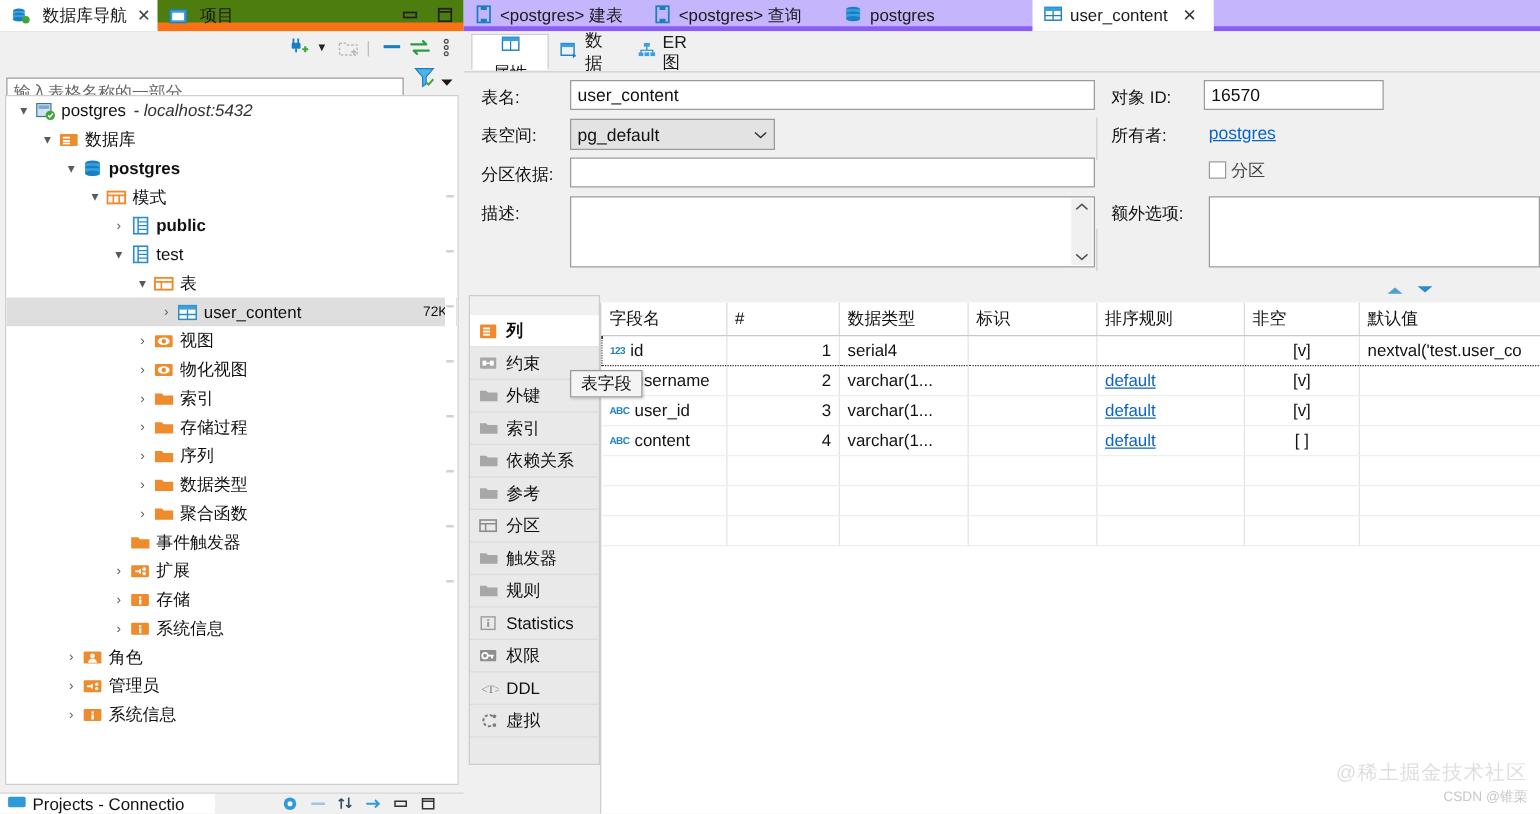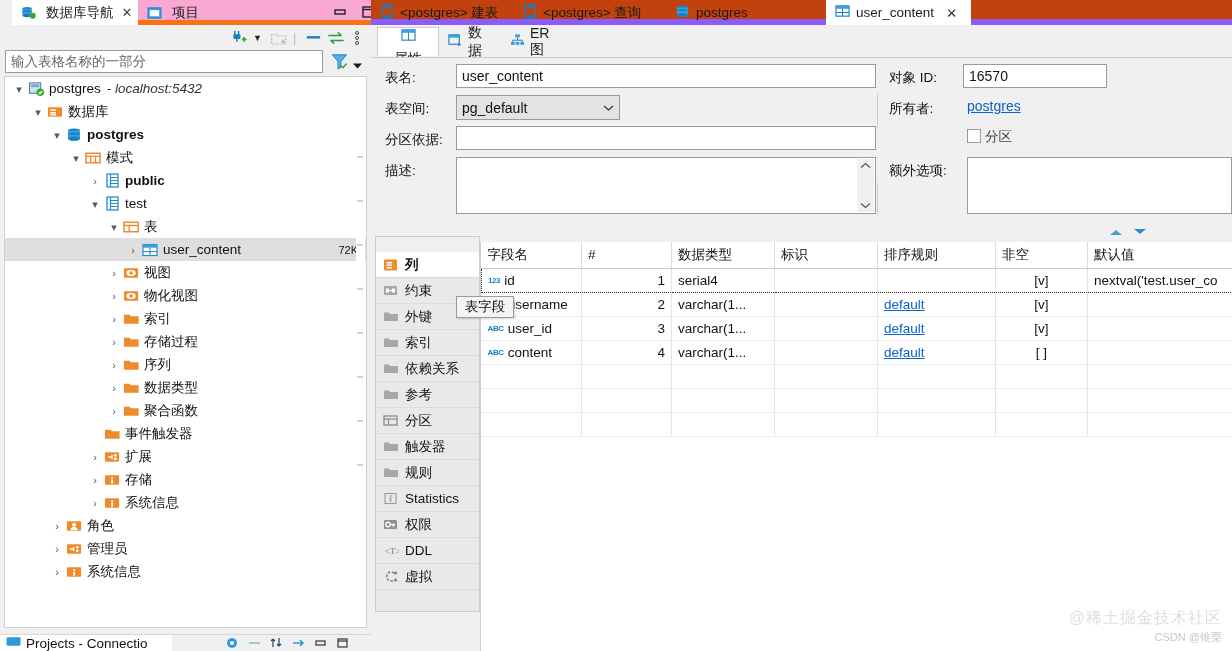"数据库导航" #left-tabbar { background: #f9a8d4 -> #4d7c0f; border-bottom: 5px solid #f97316 -> 7px solid #f97316; margin-left: 12px -> none }
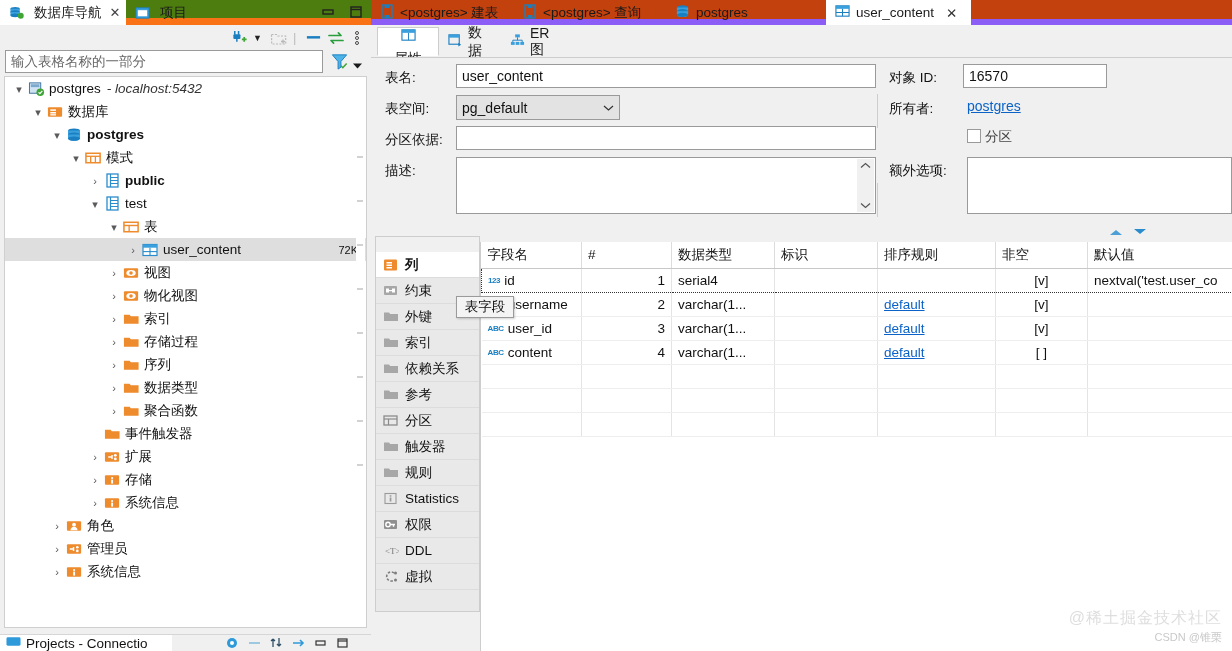"<postgres> 建表" #etabbar { background: #c2410c -> #c4b5fd; border-bottom: 6px solid #8b5cf6 -> 4px solid #8b5cf6 }
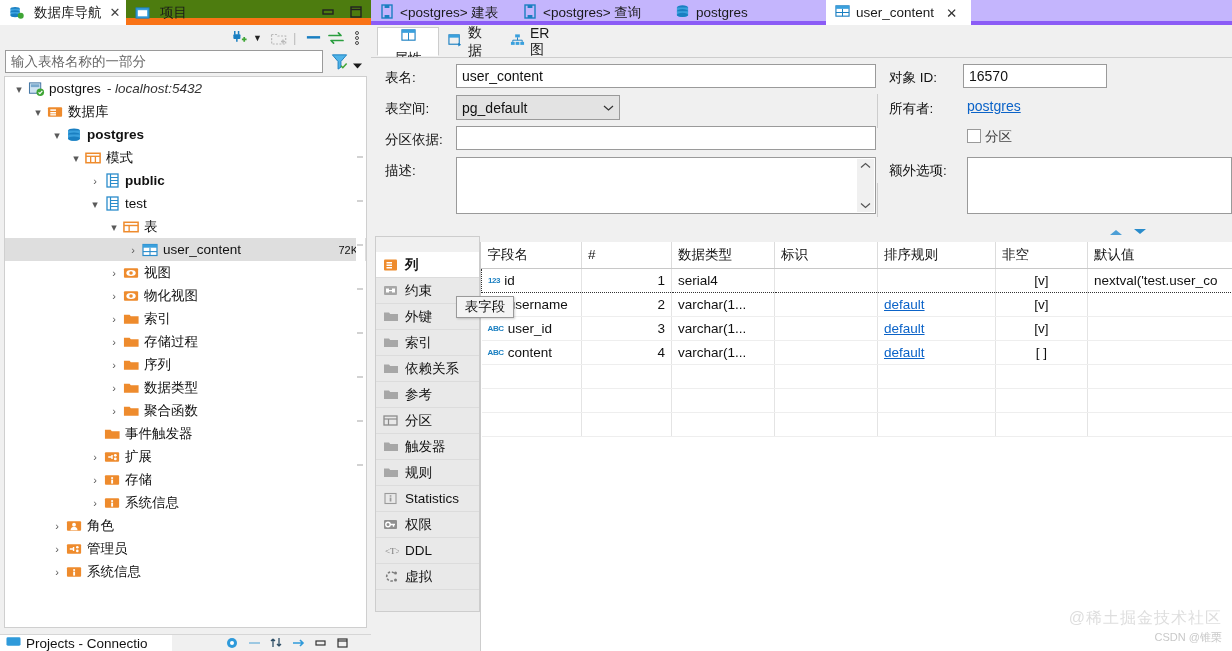"输入表格名称的一部分" #filter-input { top: 0px -> 12px }
